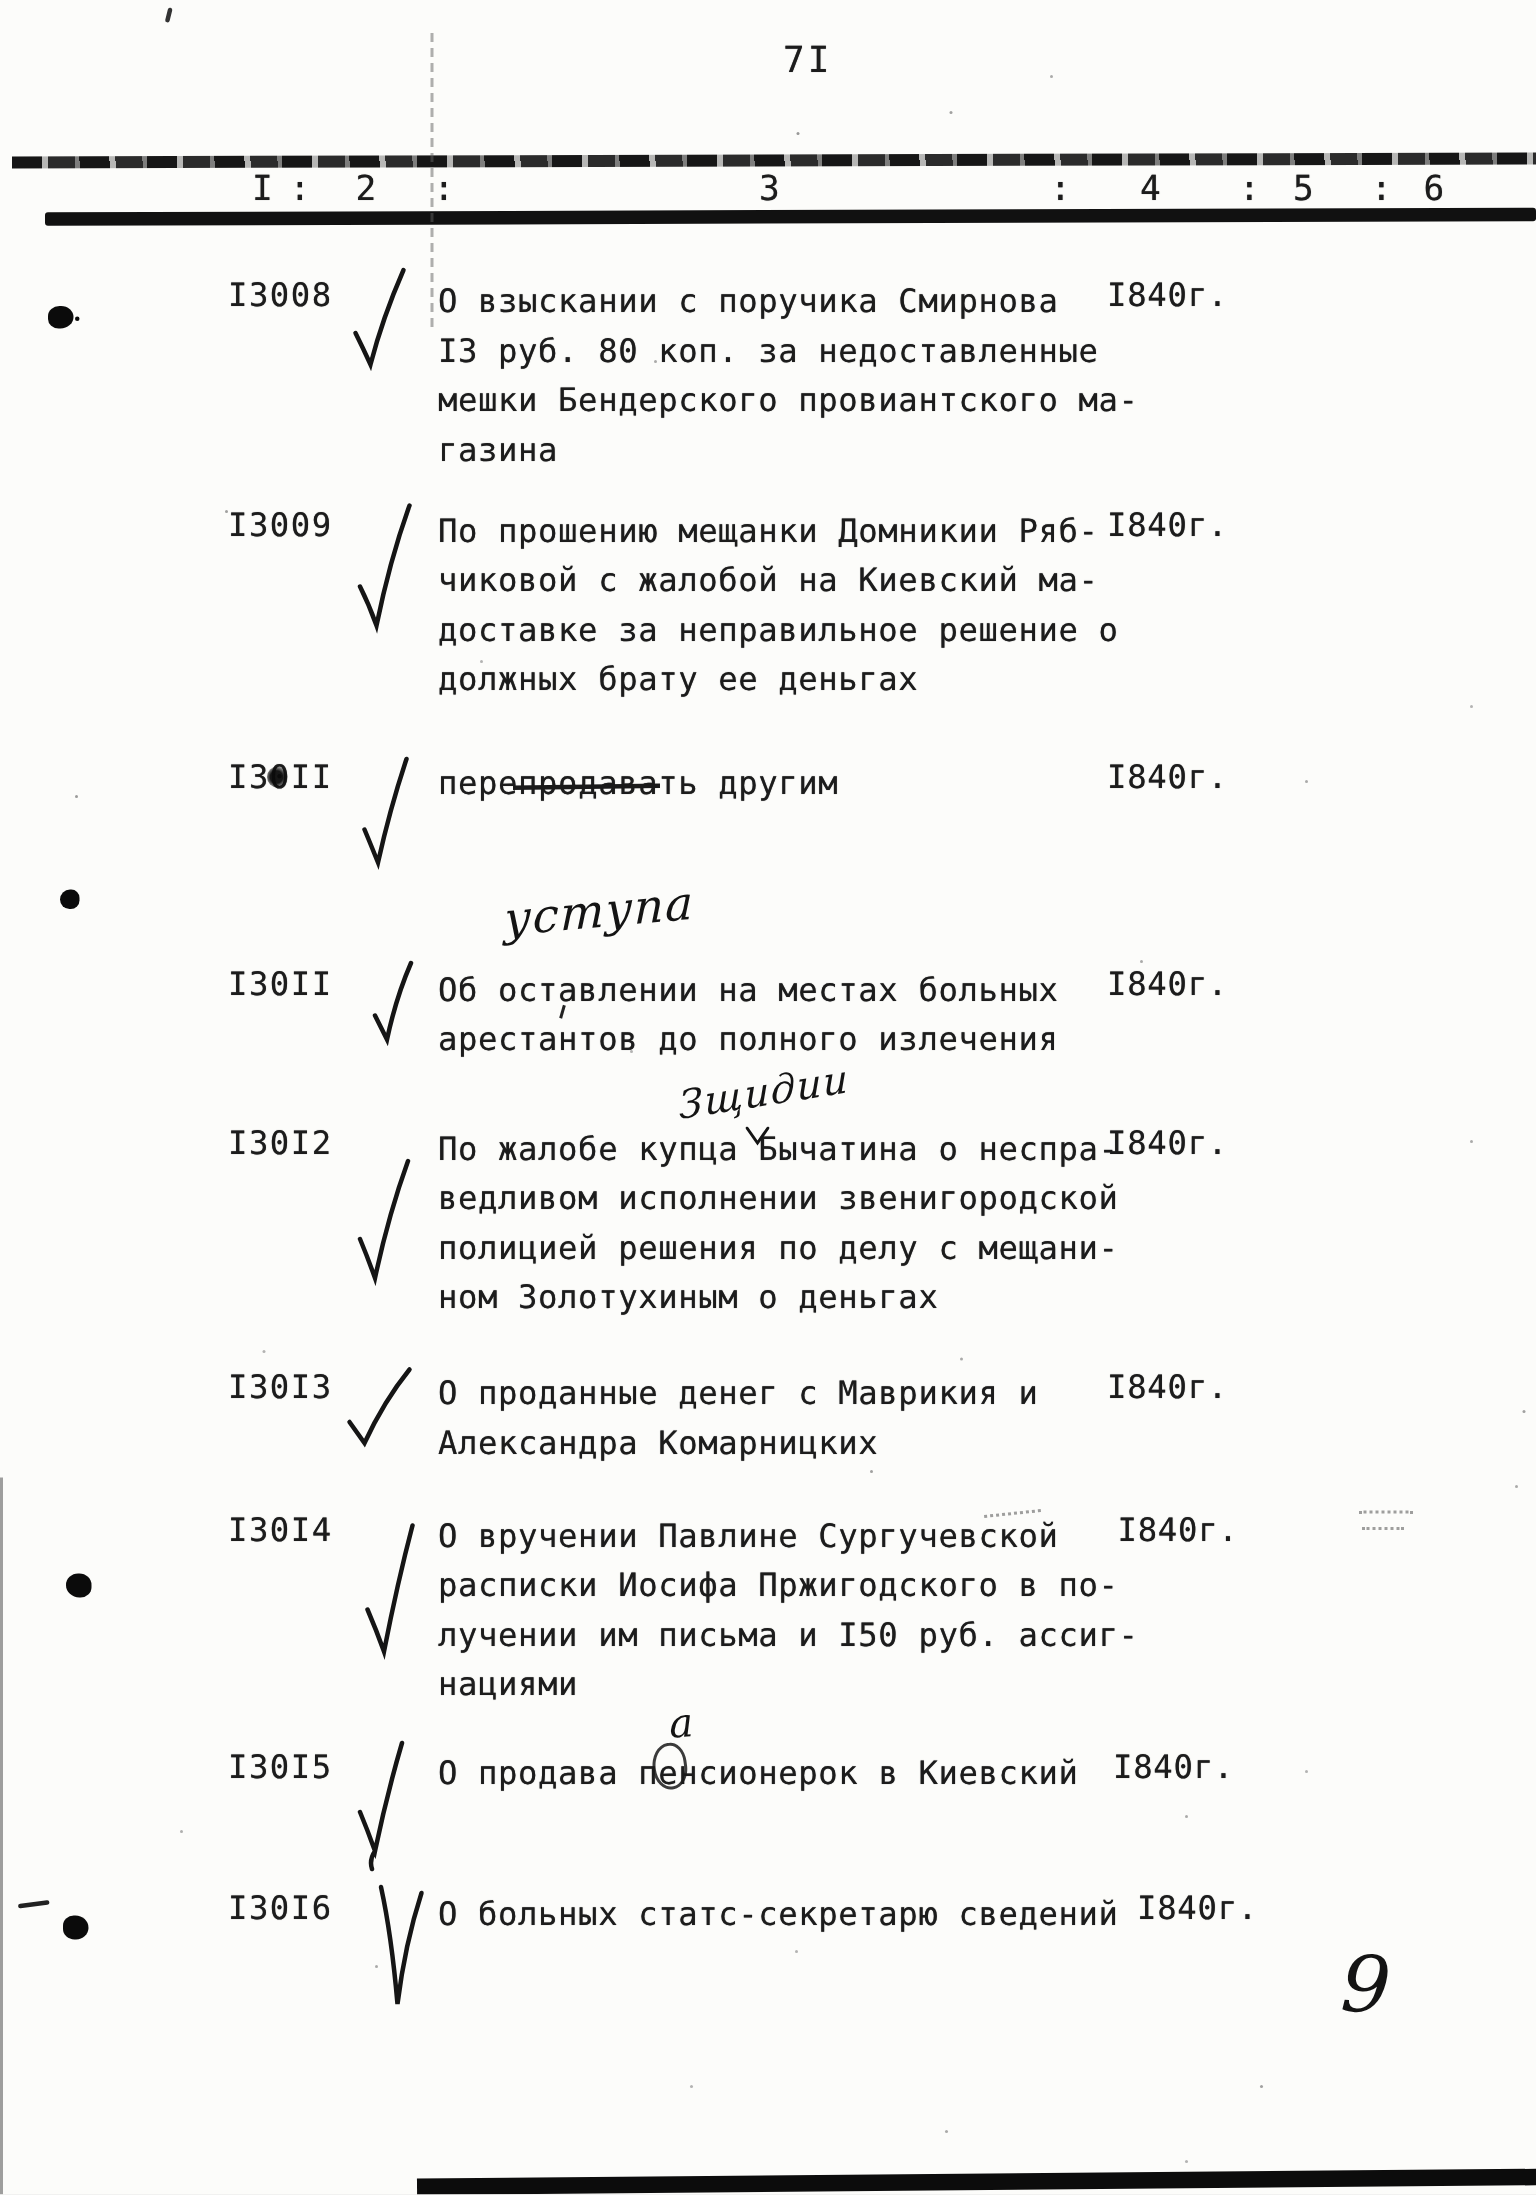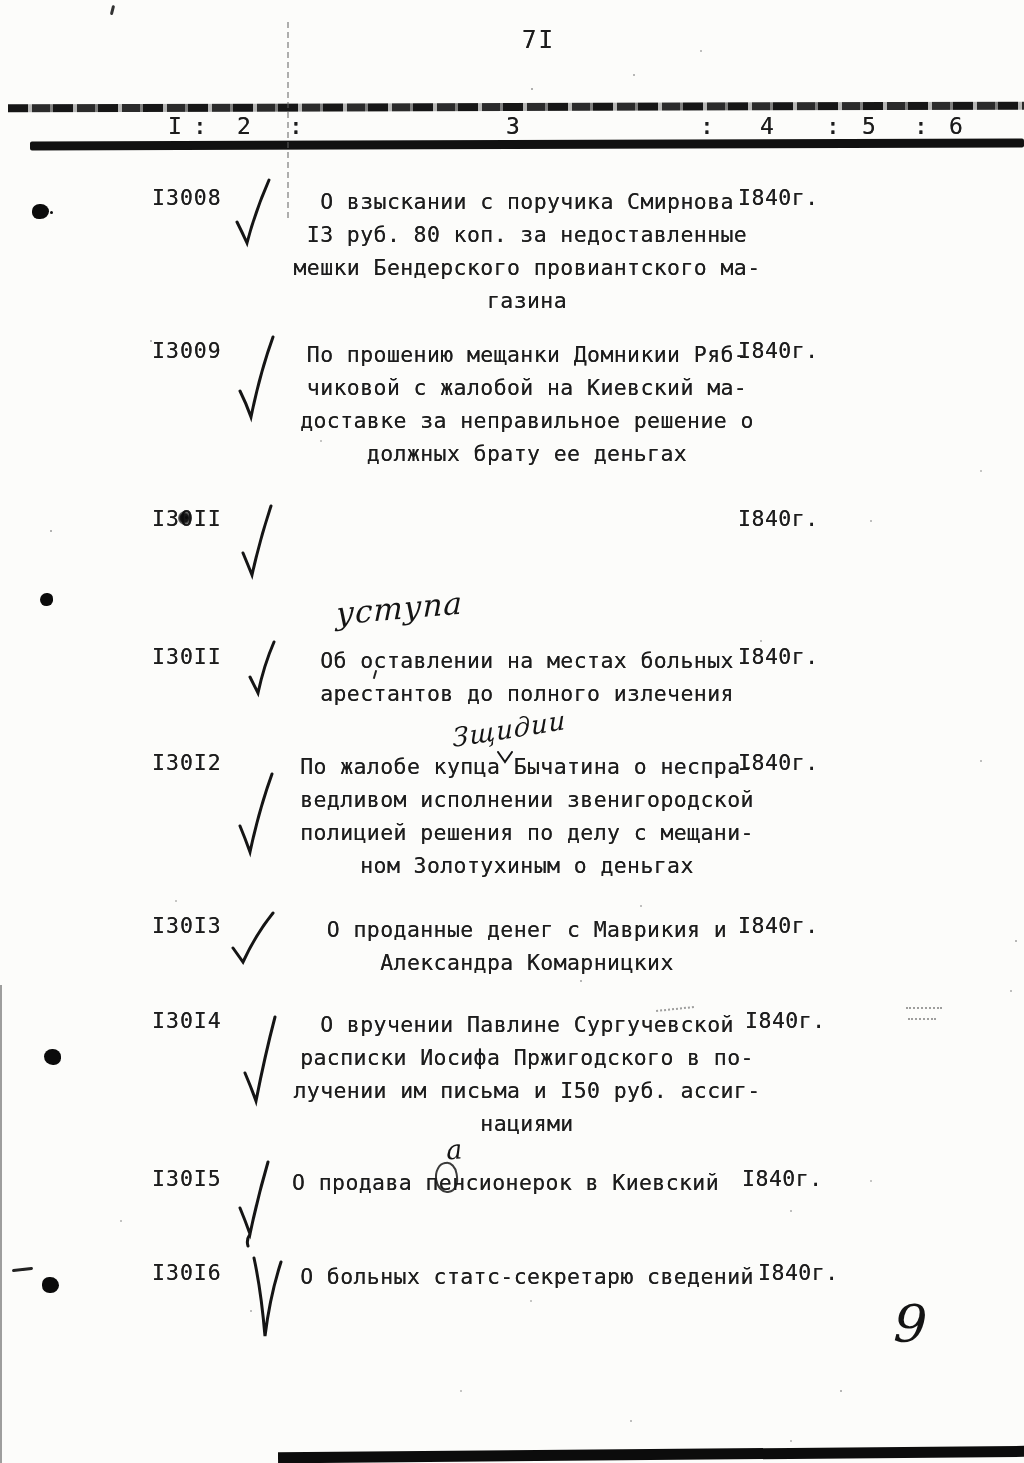"О взыскании с поручика Смирнова" .tlines { text-align: center -> none }
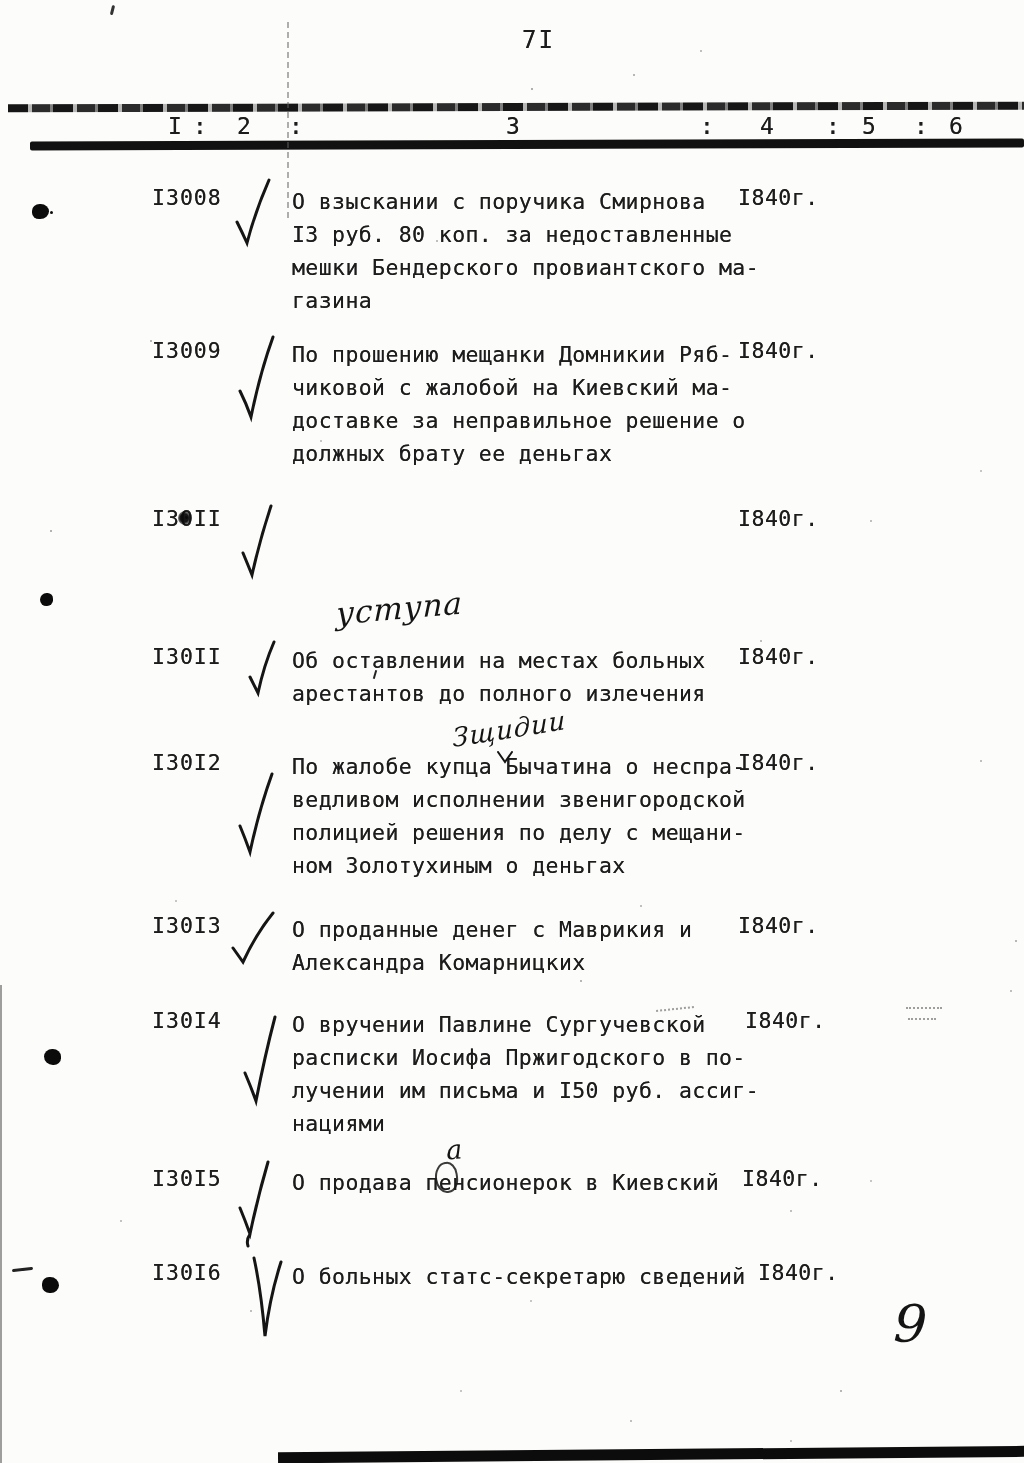"перепродавать другим" div { html: none -> <div><span>пере</span><span>продава</span><span>ть другим</span></div> }
